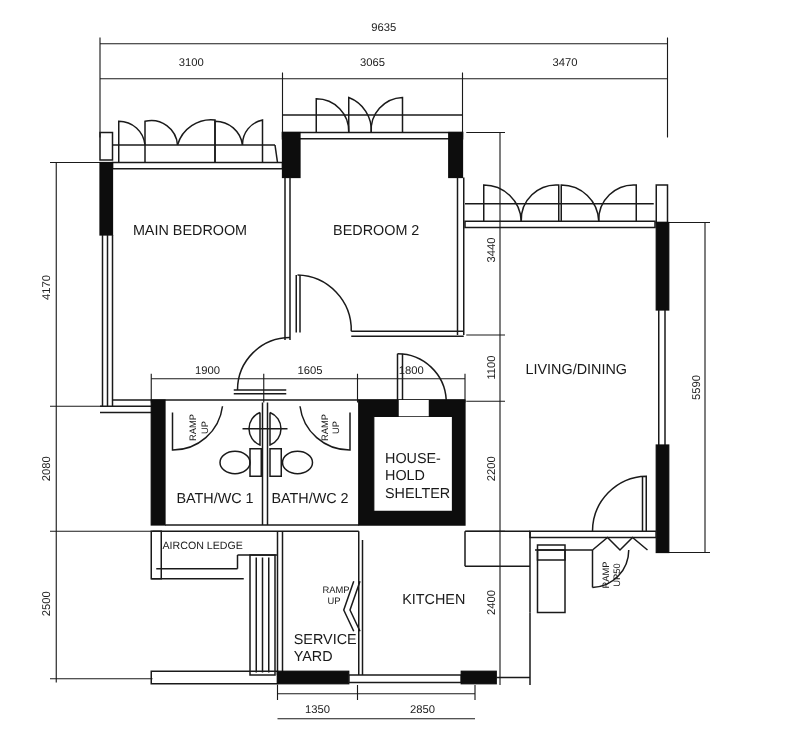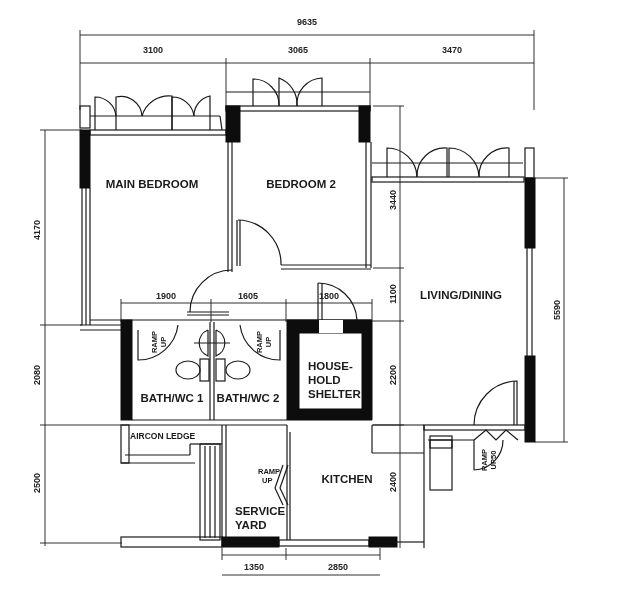"9635" #plan { font-weight: bold -> none }
